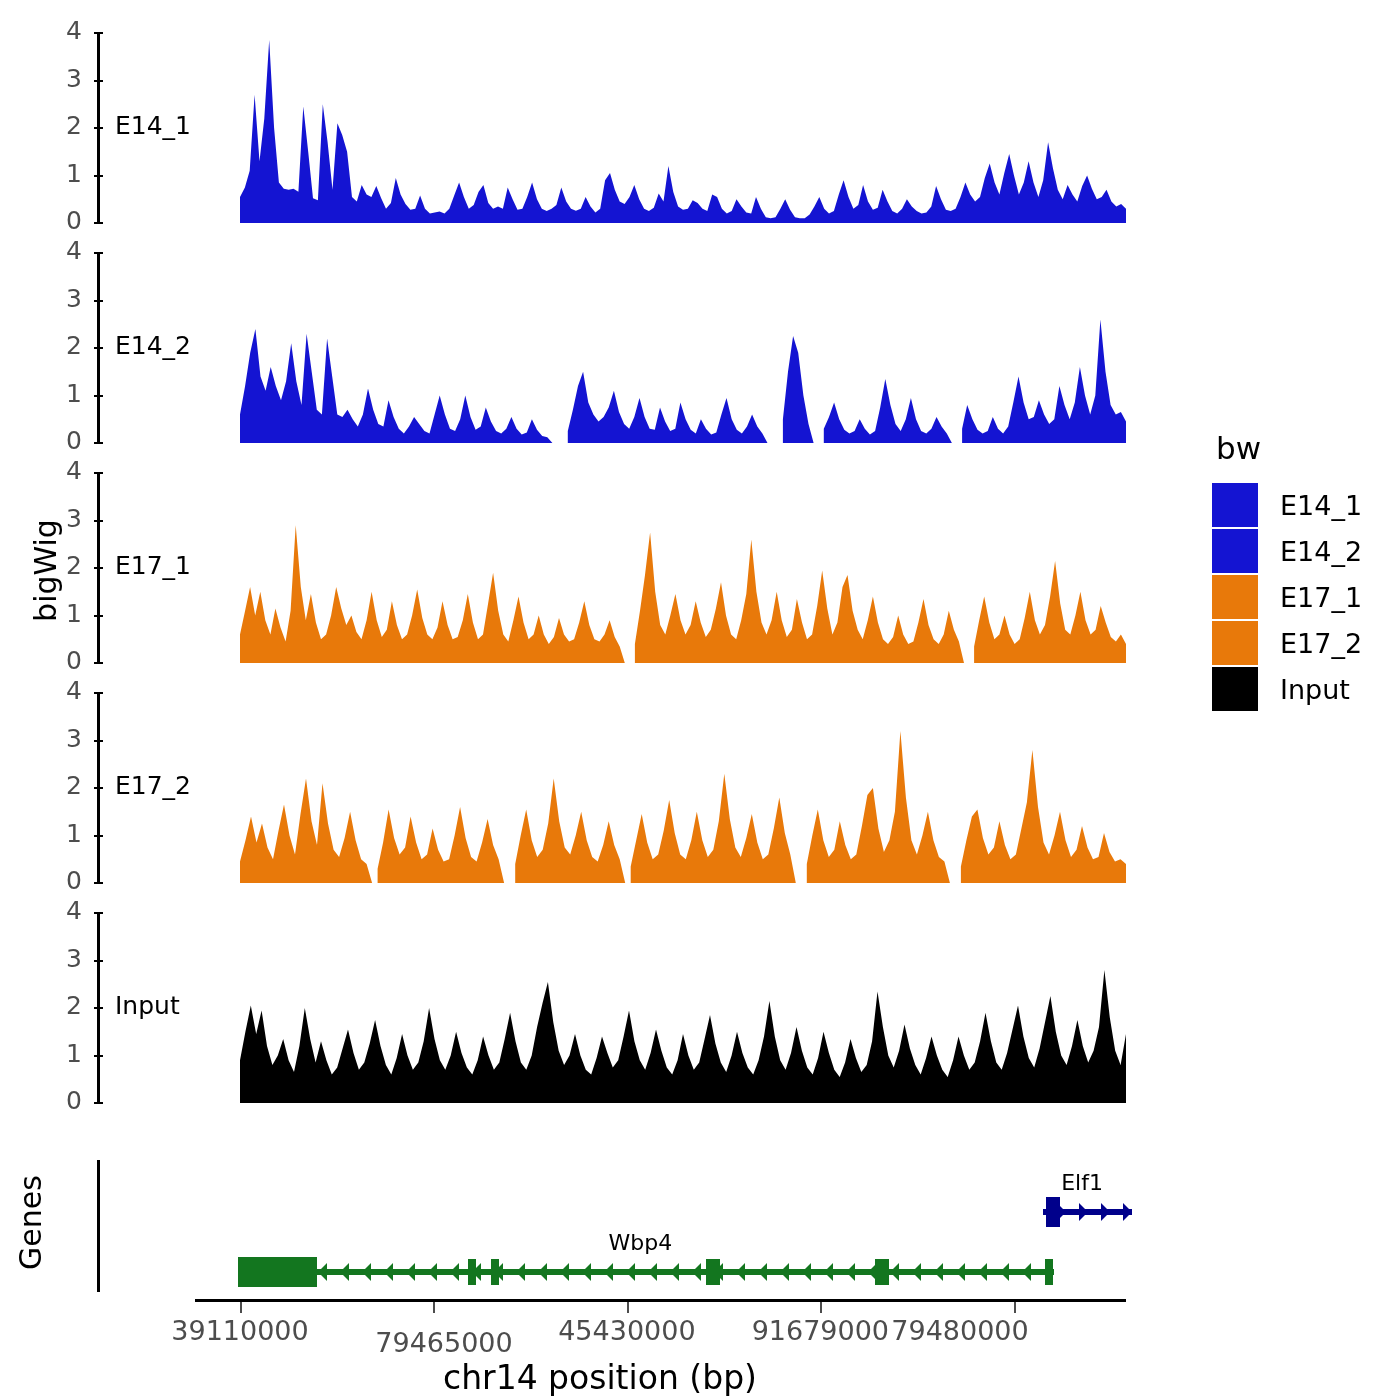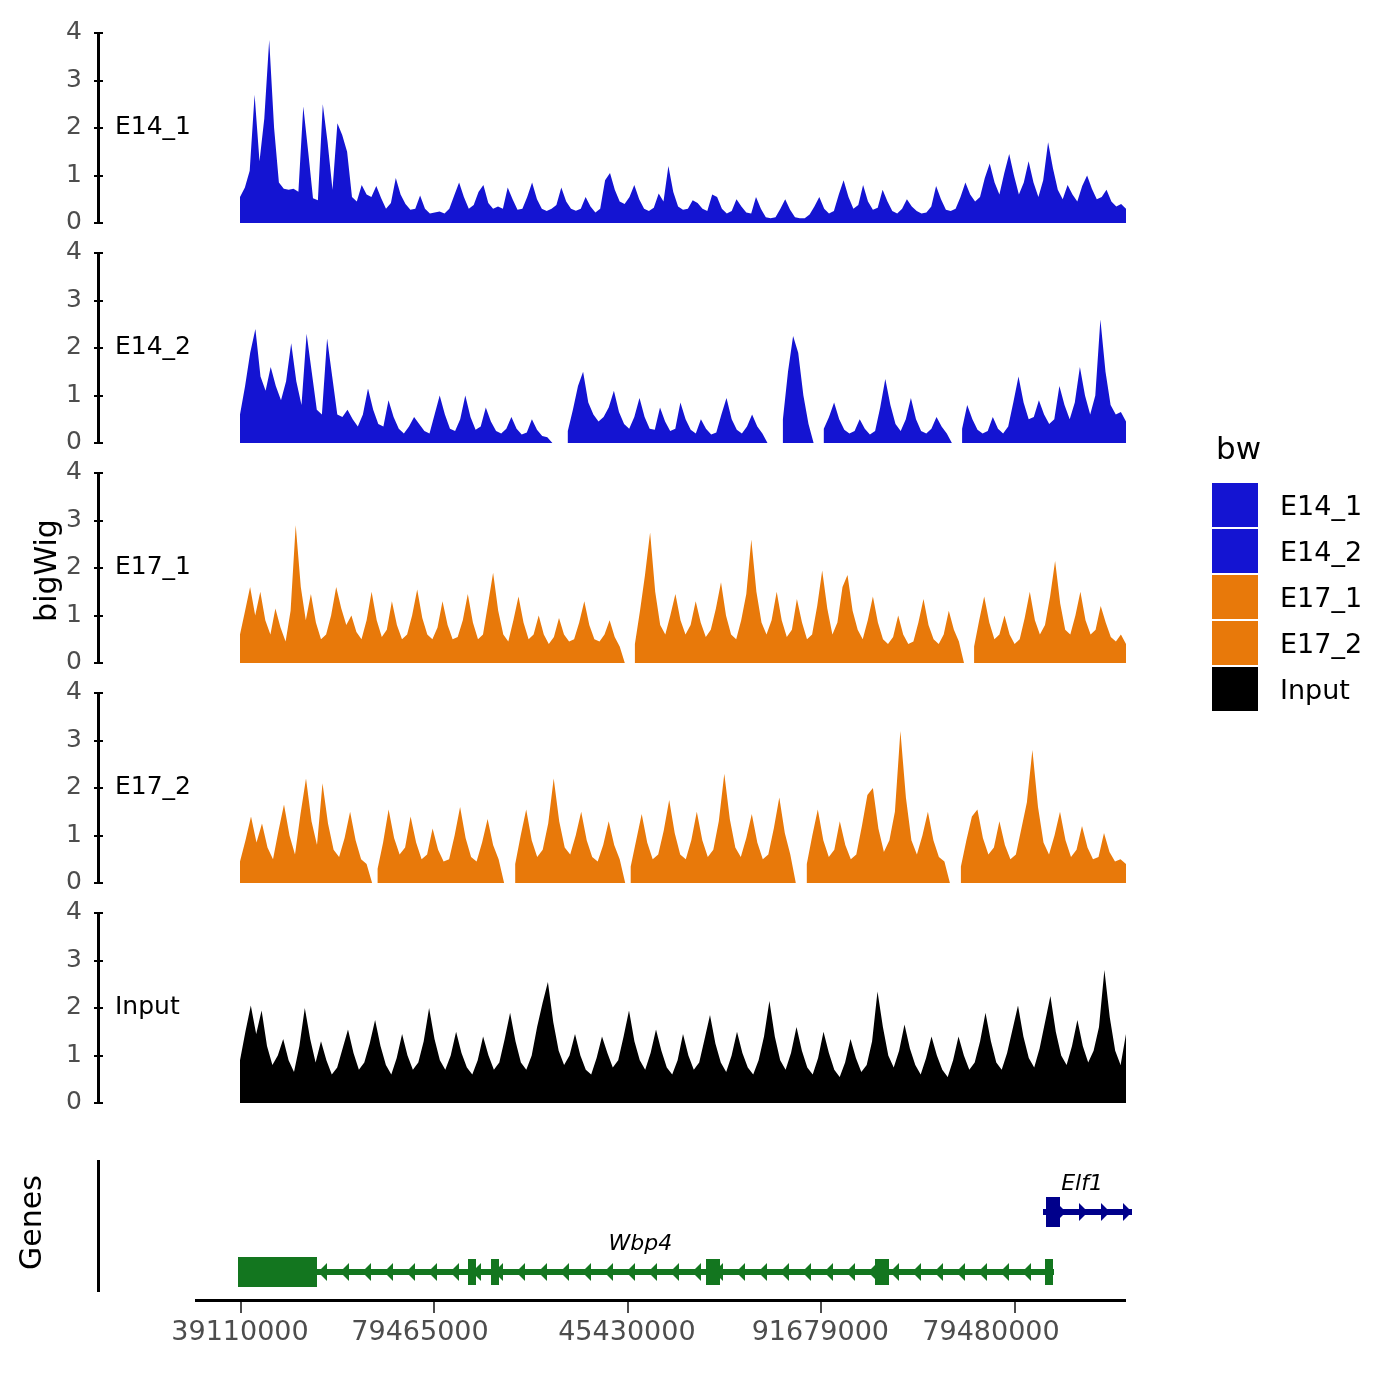"Elf1" .gene-name { font-style: italic -> none }
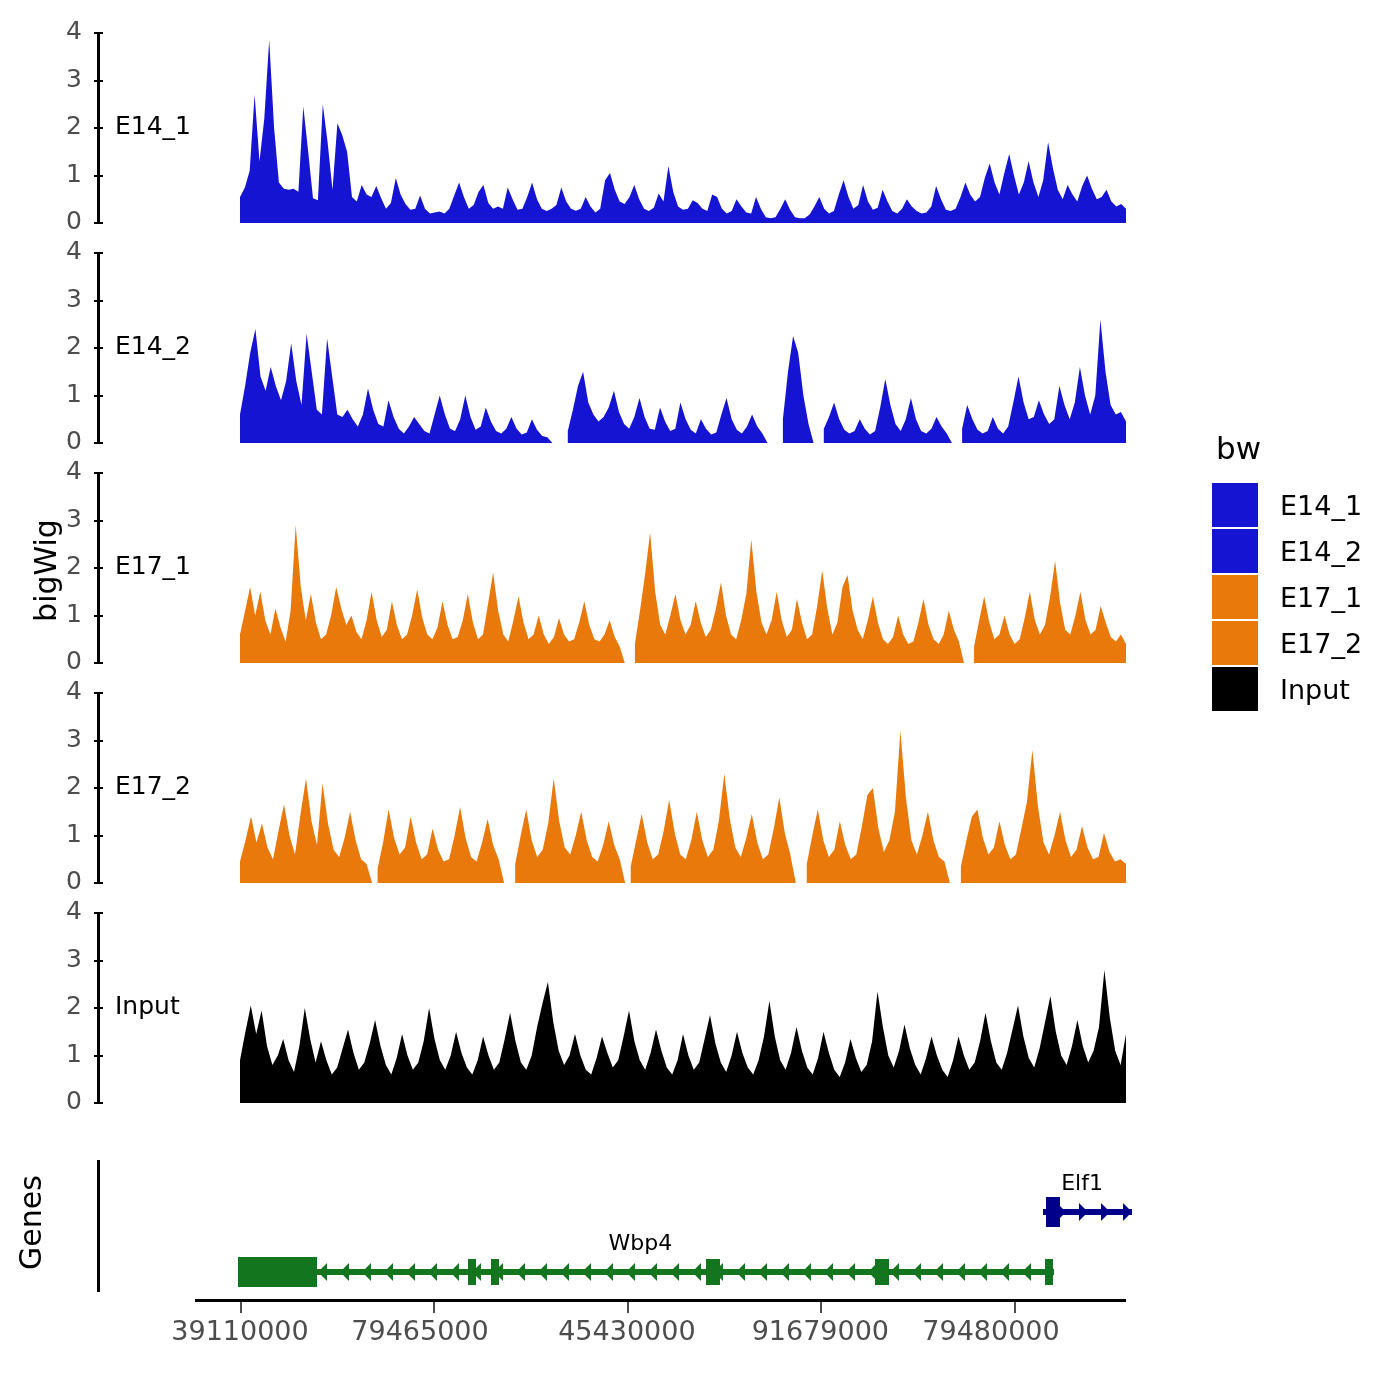"79465000" div.xticklab { left: 320px -> 344px; margin-top: none -> 12px }
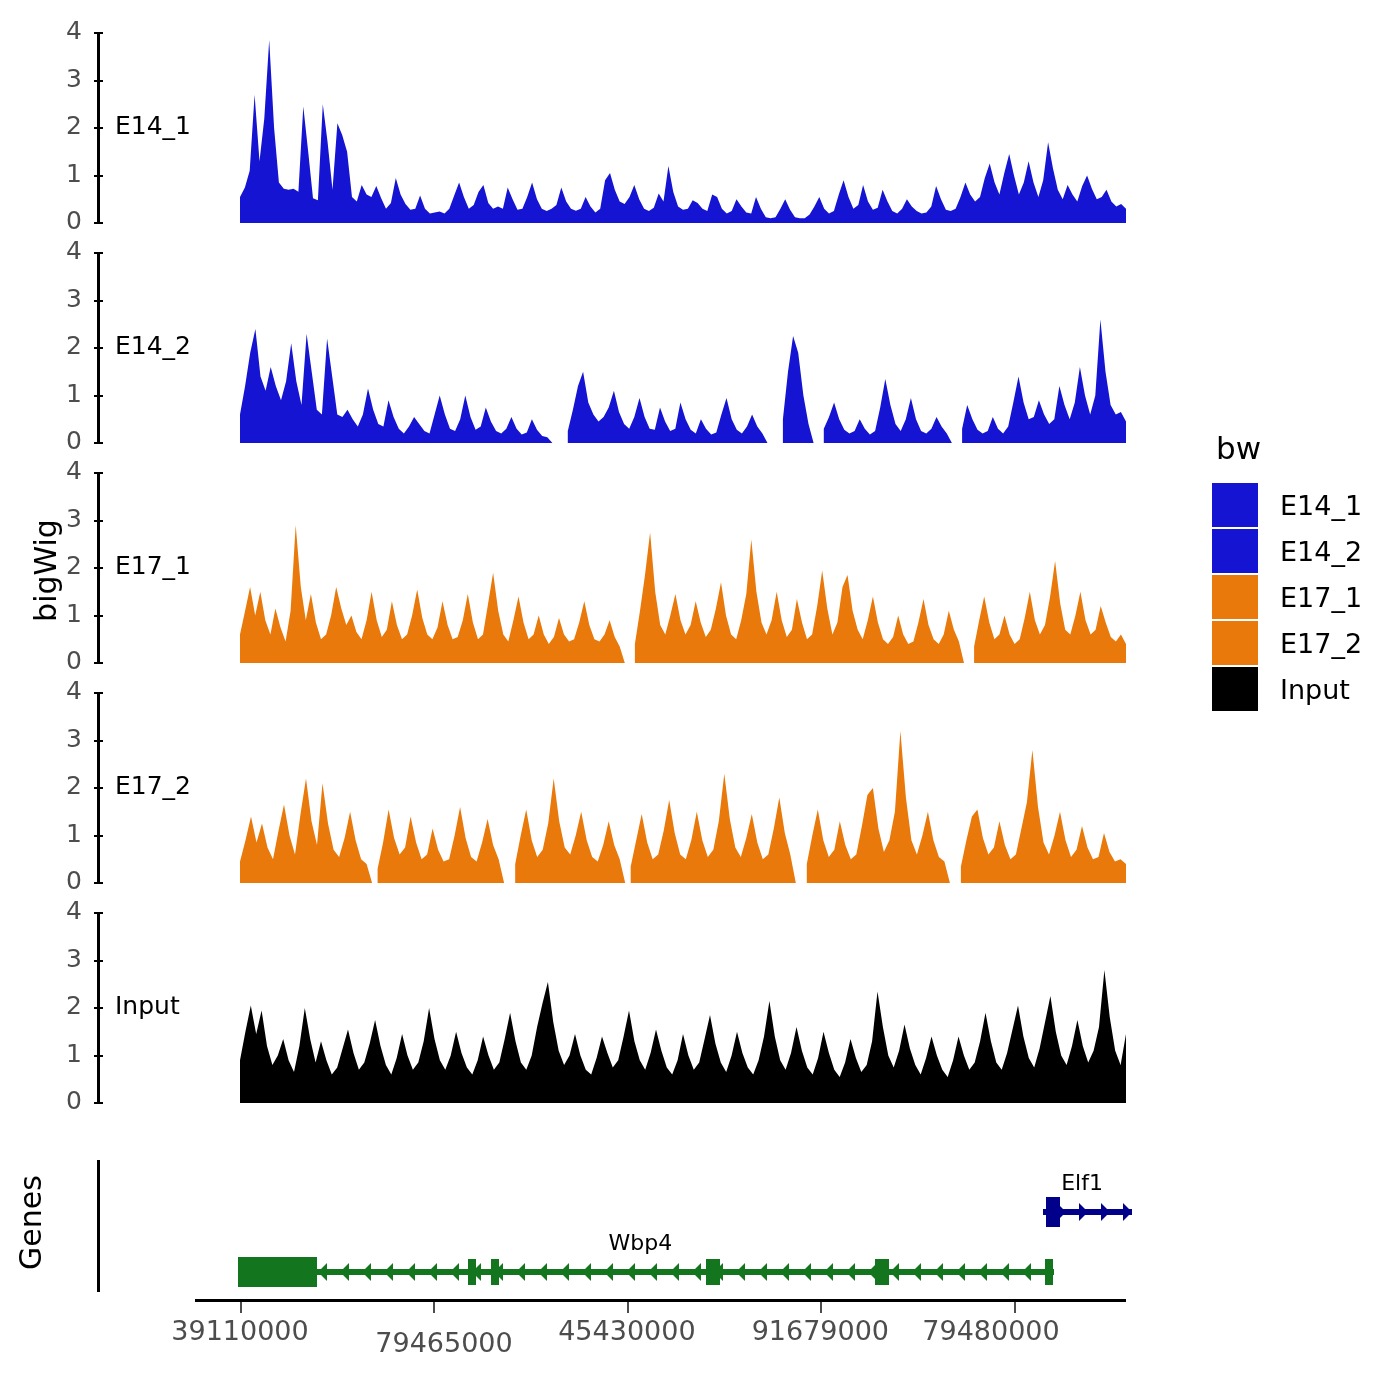"79480000" div.xticklab { left: 891px -> 860px }
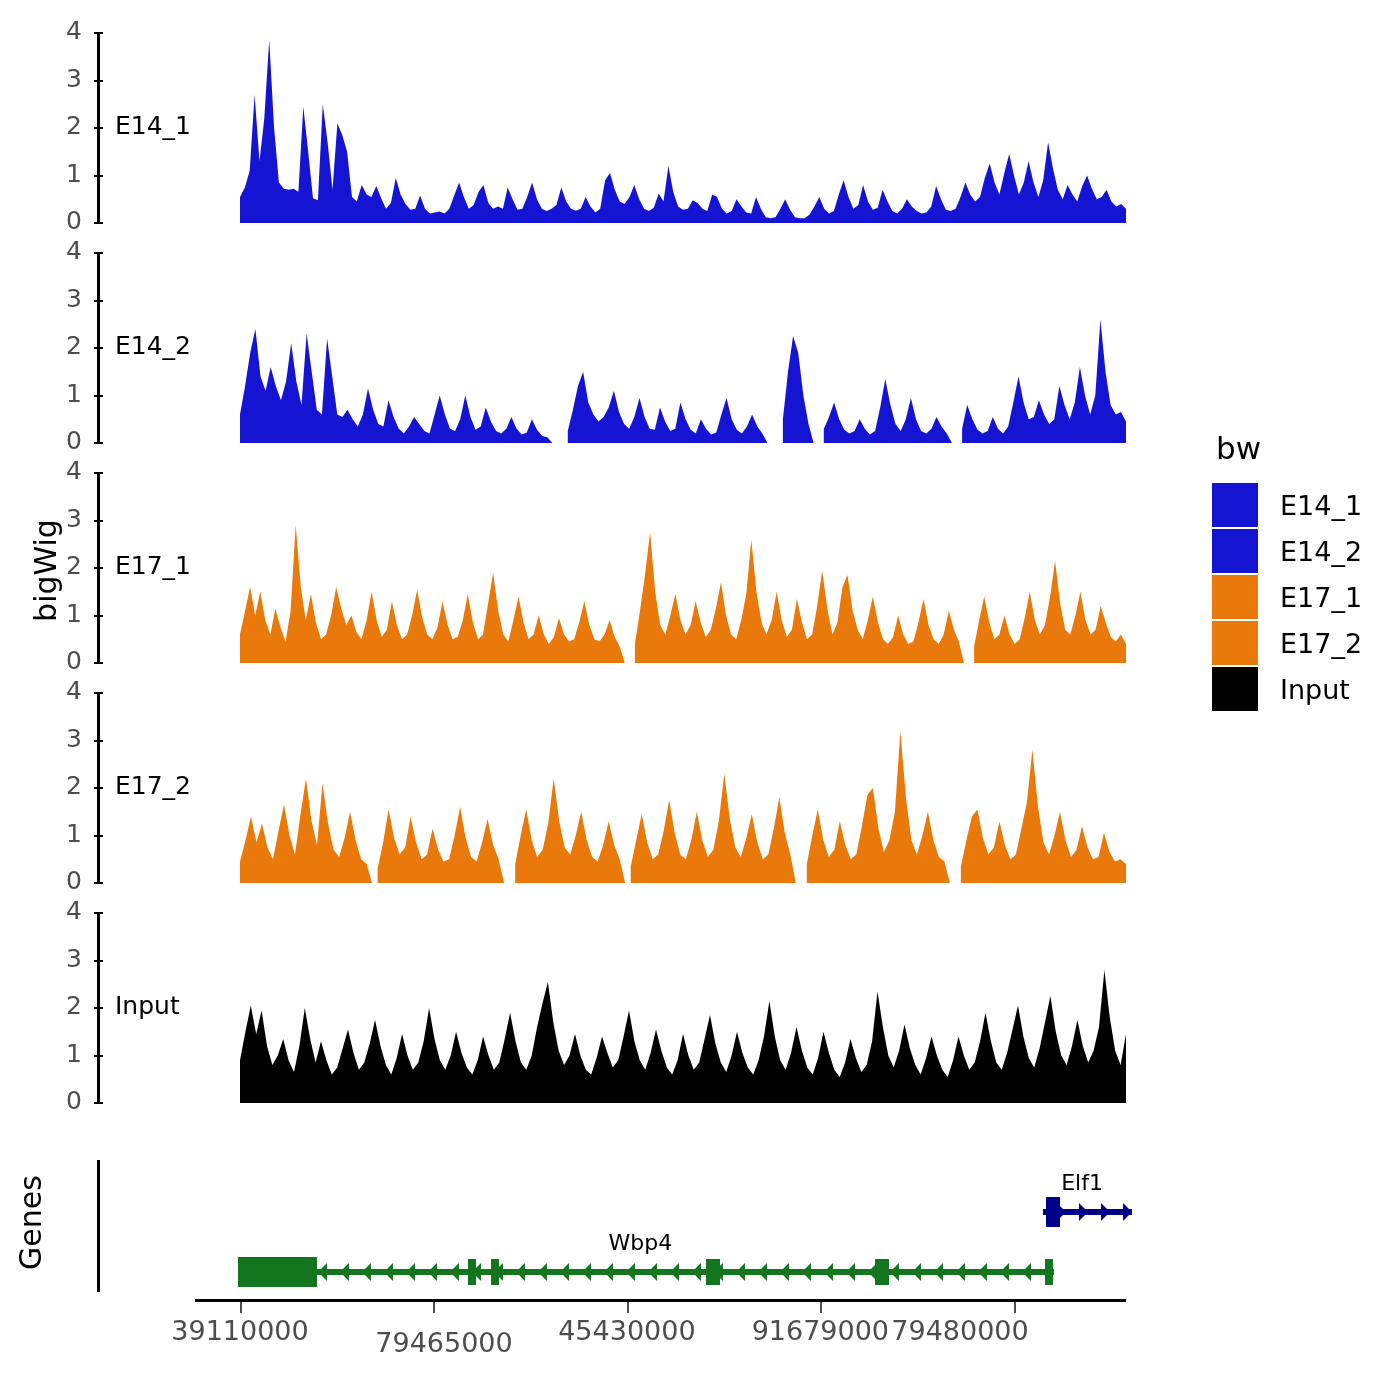"chr14 position (bp)" div { html: none -> <div>chr14 position (bp)</div> }
